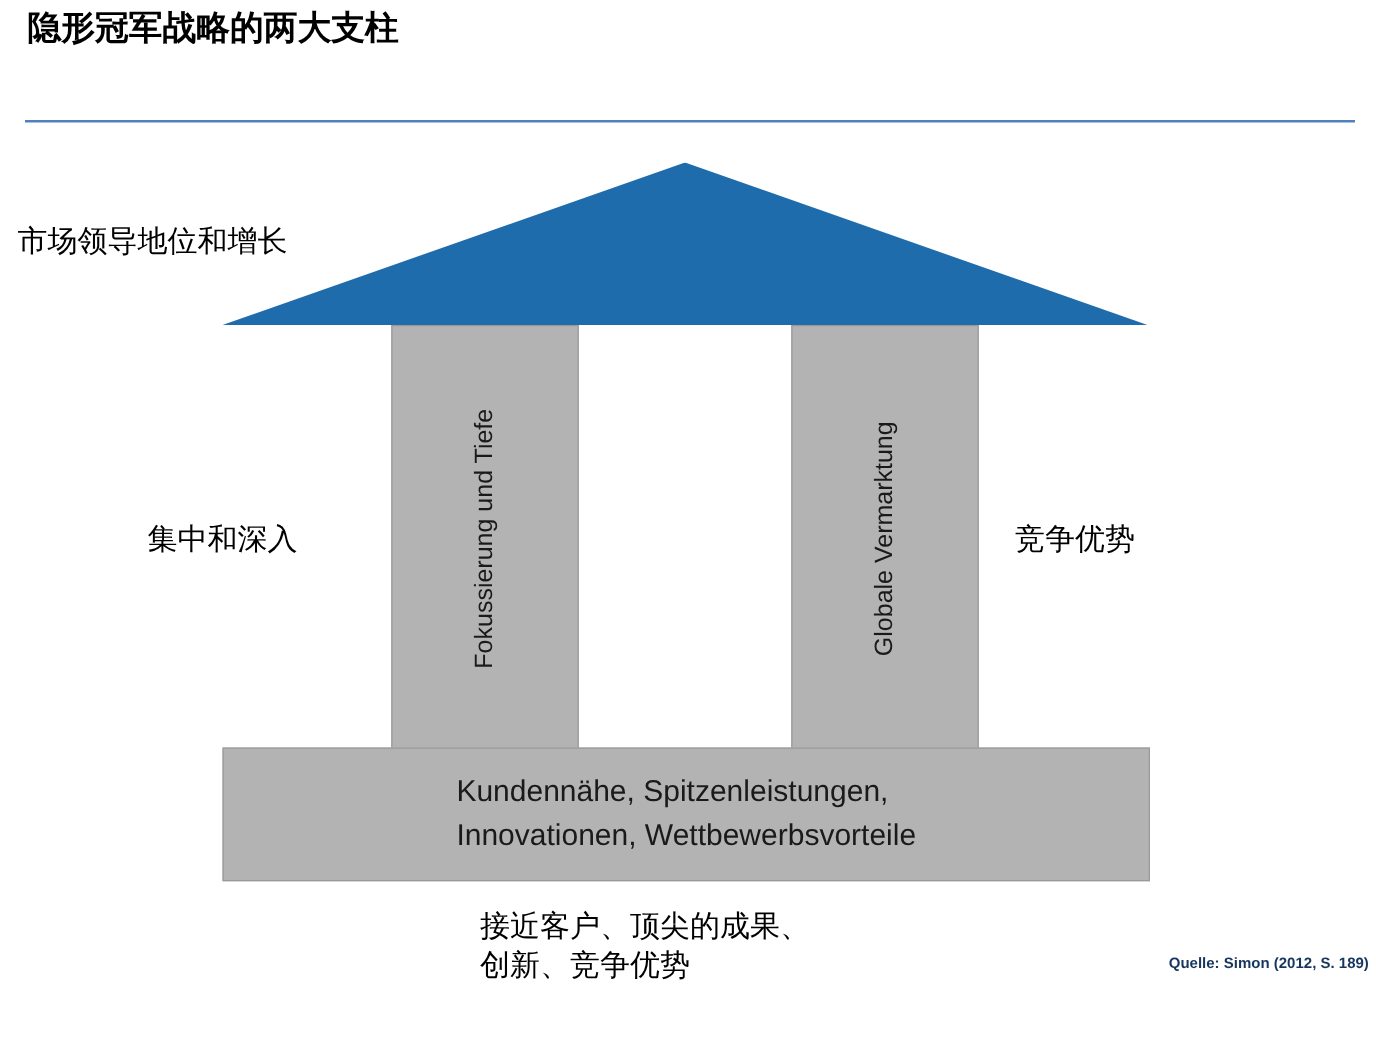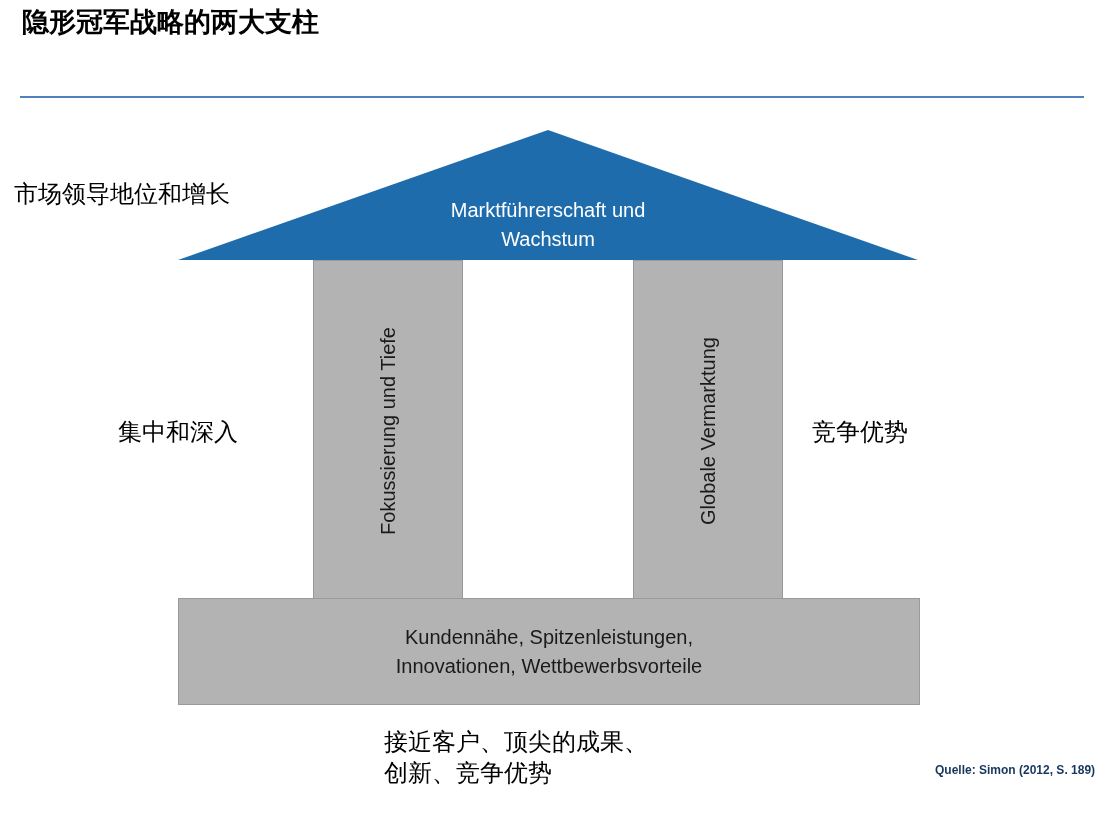"Marktführerschaft und" div { html: <div>Marktführerschaft und Wachstum</div> -> none }
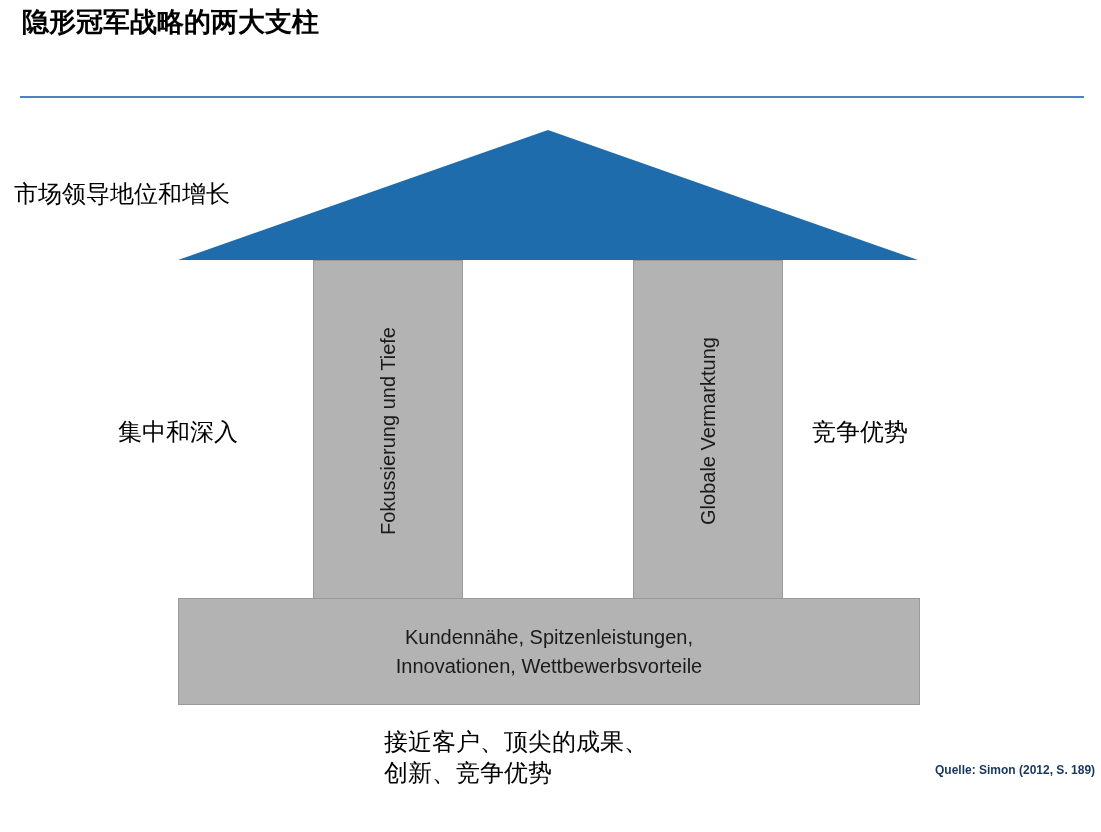"Kundennähe, Spitzenleistungen," #base-label { font-size: 20px -> 24px; text-align: center -> left }
